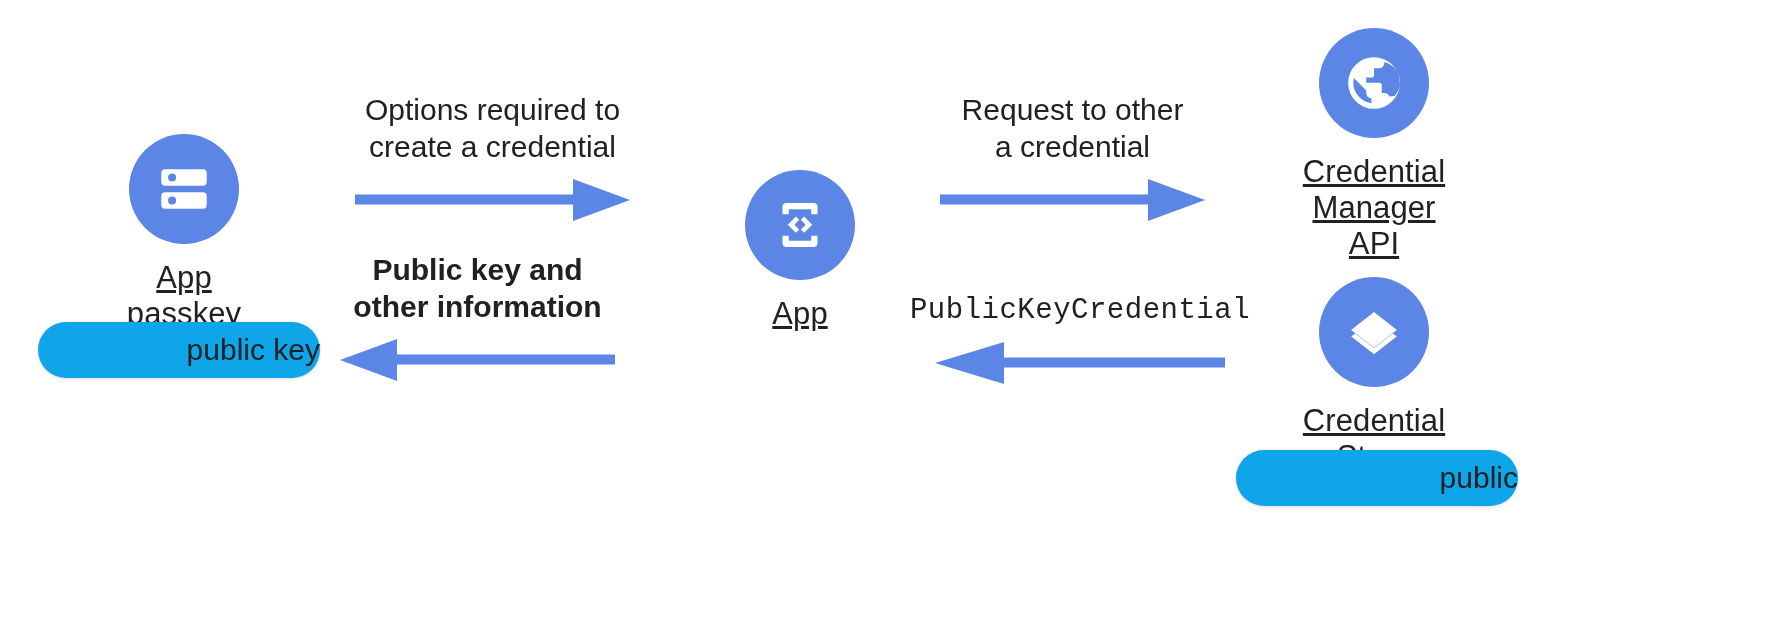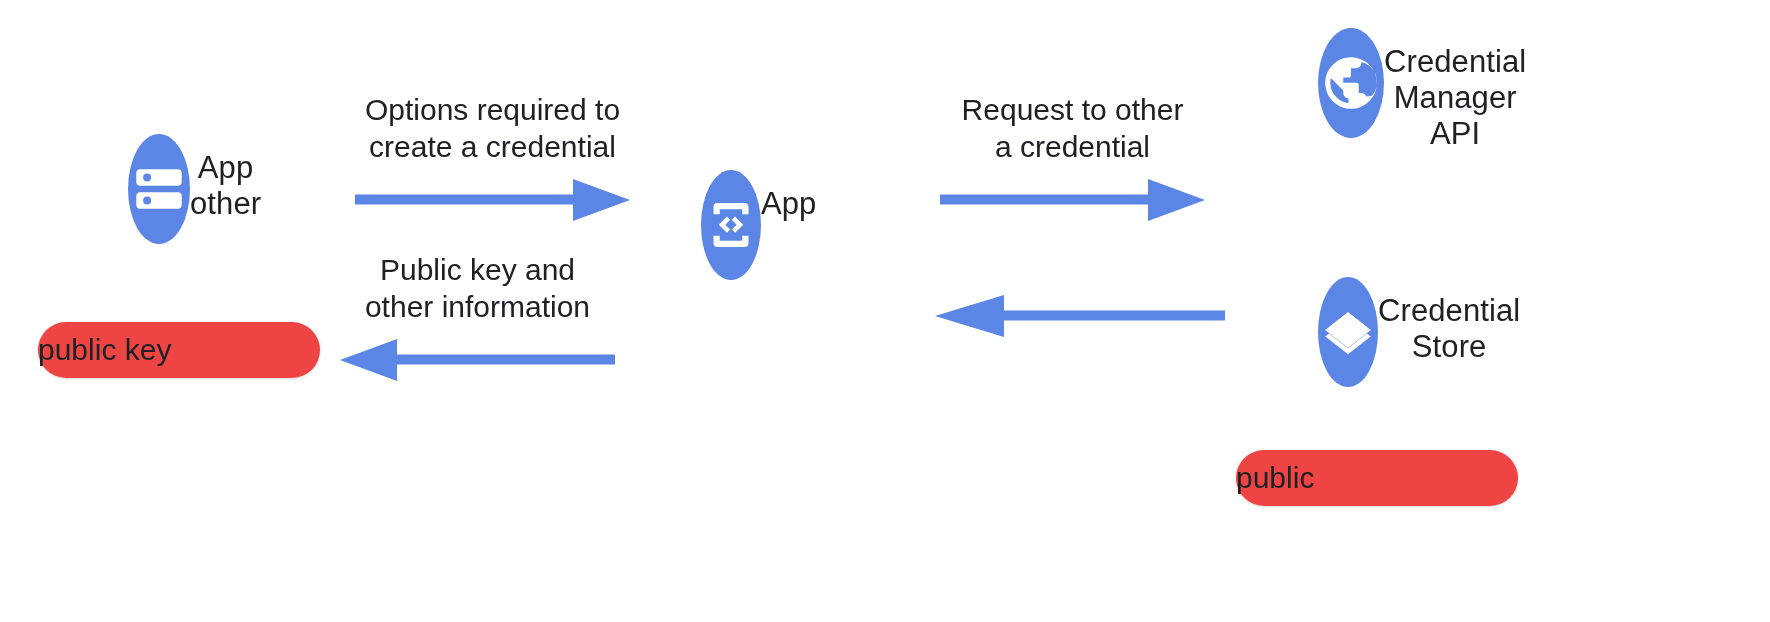"Credential" .node { align-items: none -> center; flex-direction: row -> column; text-decoration: none -> underline }
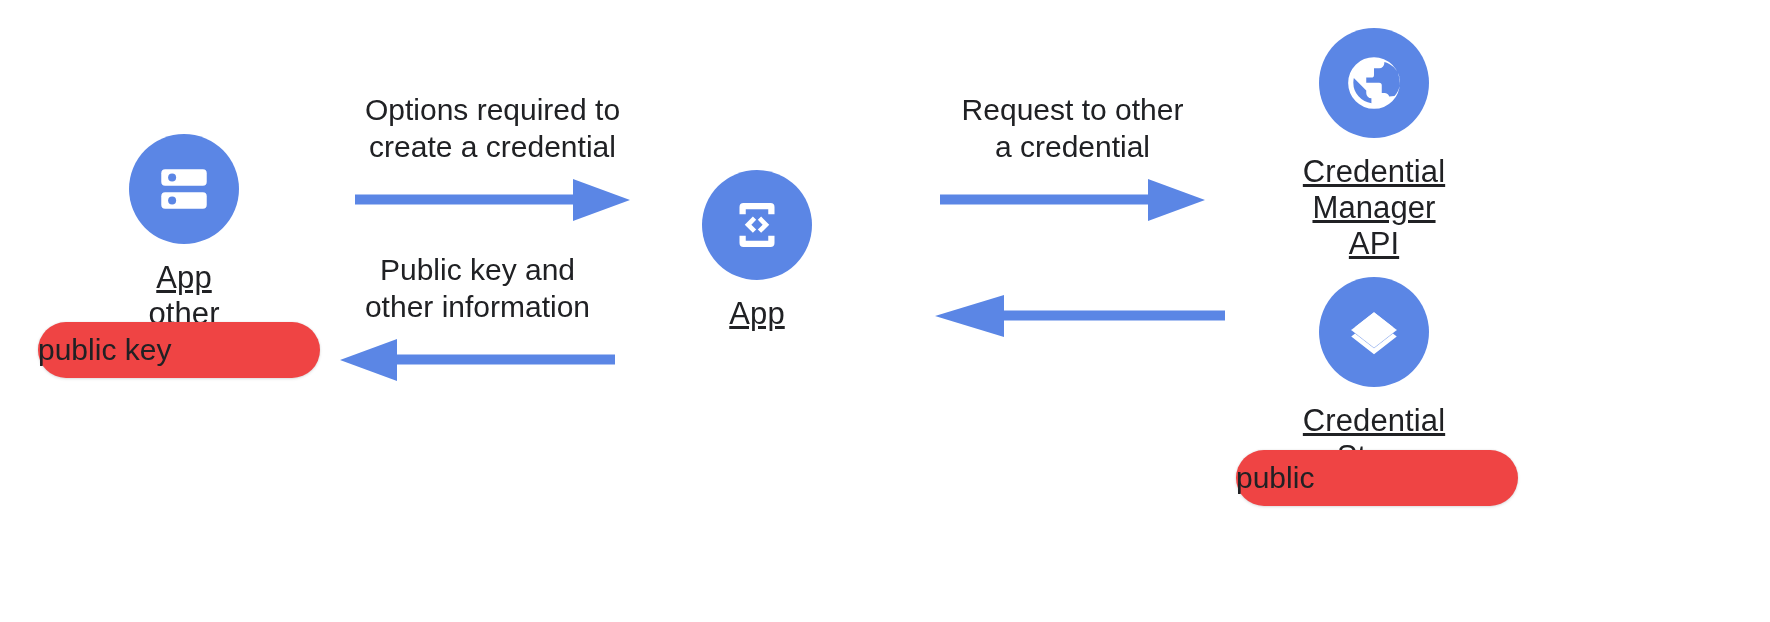"App other" div.node-label { text: other -> passkey }
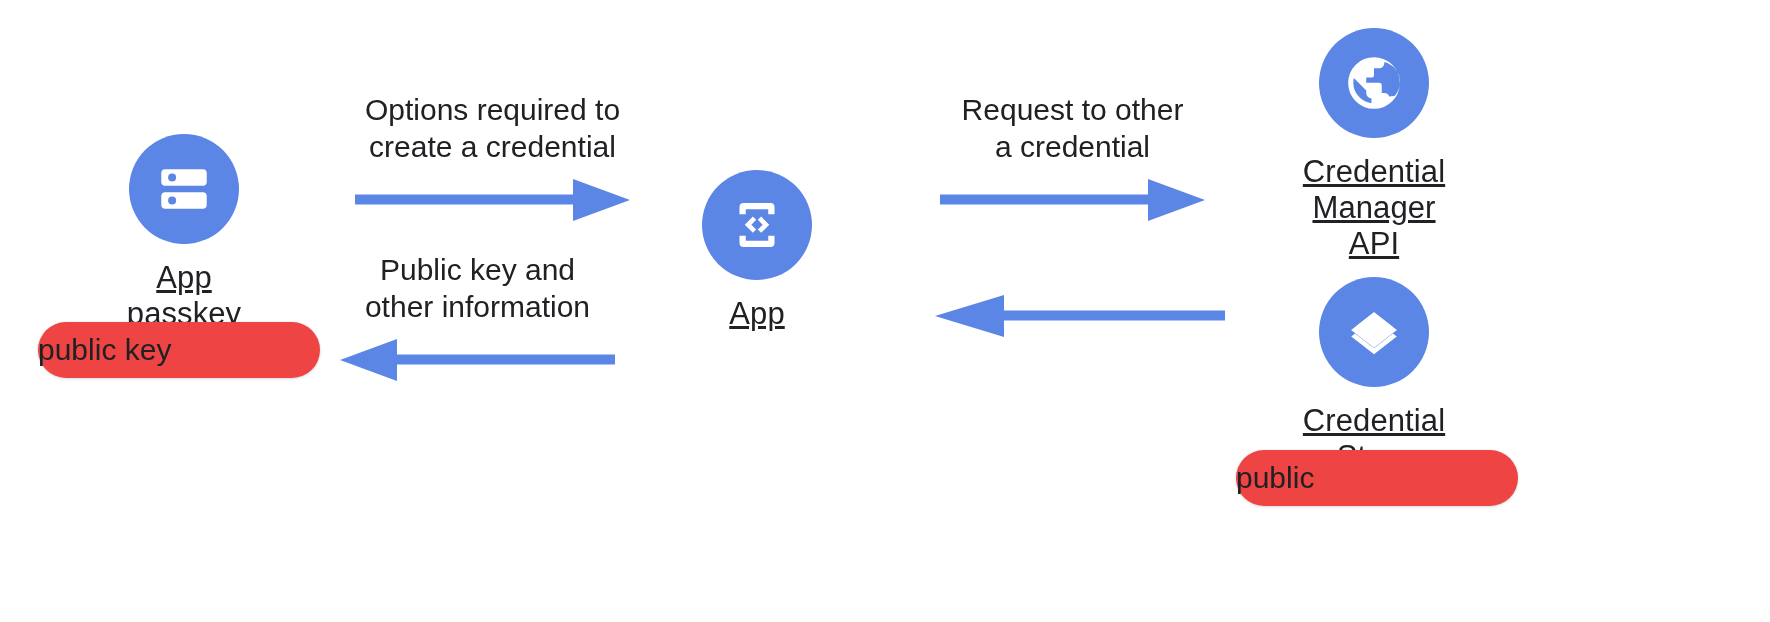"Public key and" div.flow { font-weight: none -> bold }
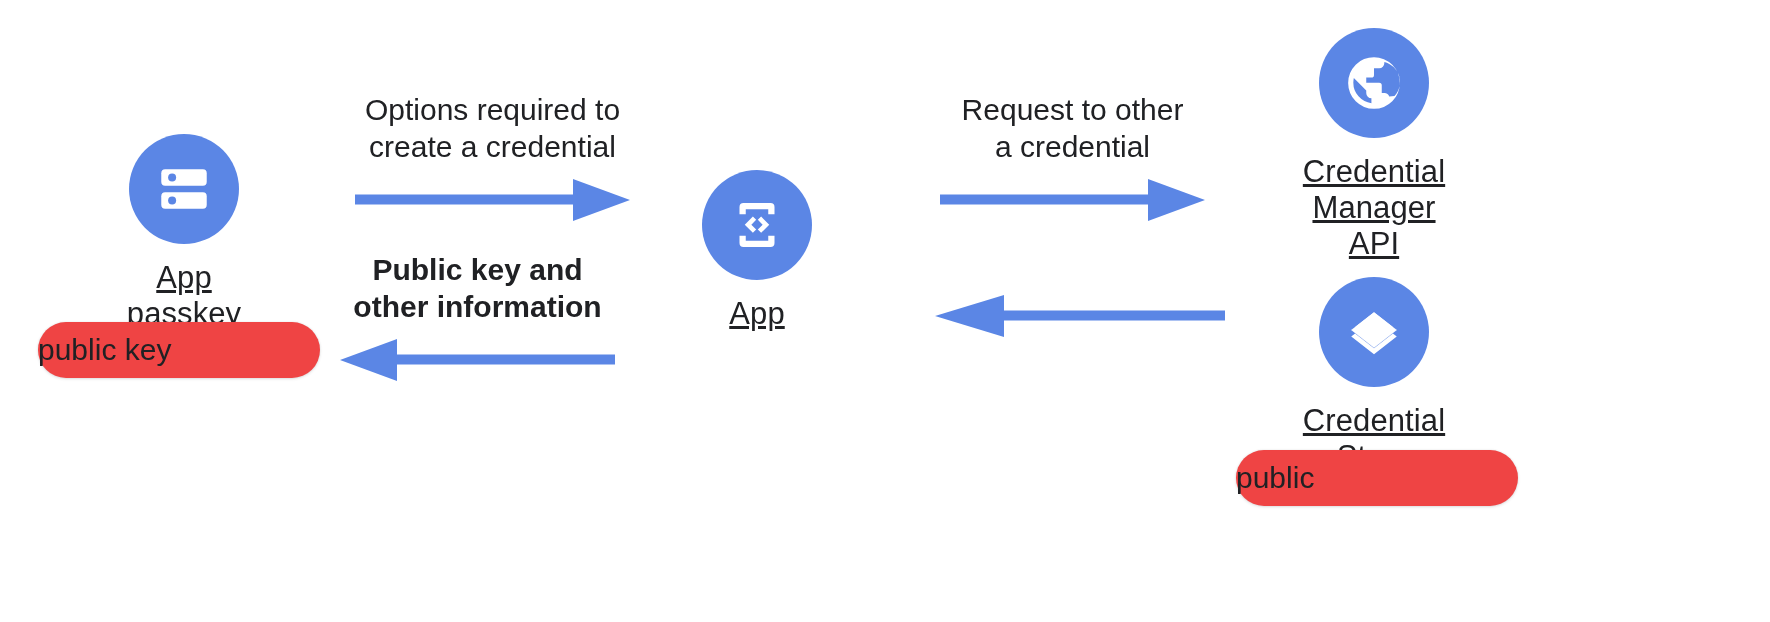"App" div.node { left: 701px -> 744px }
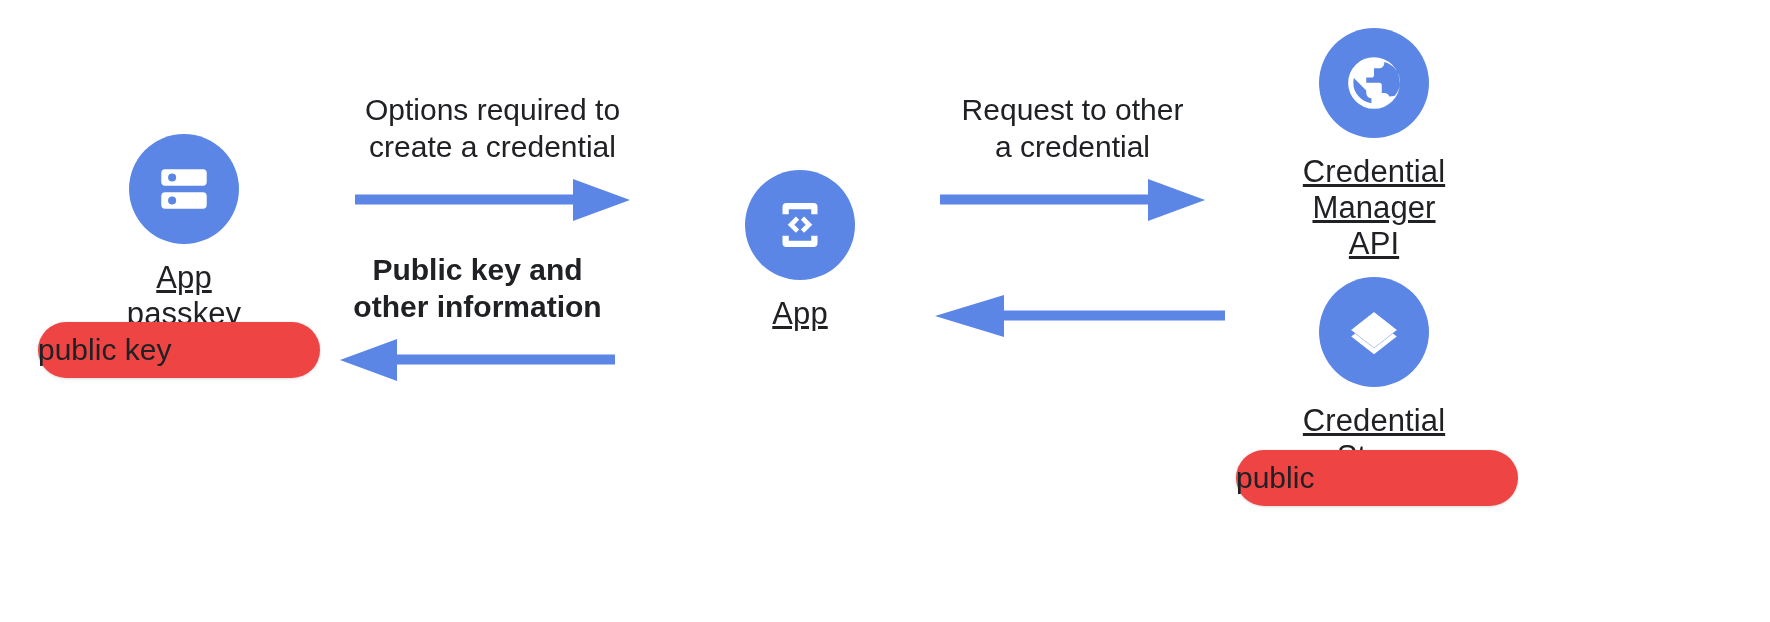"PublicKeyCredential" div.flow-caption { html: none -> <div>PublicKeyCredential</div> }
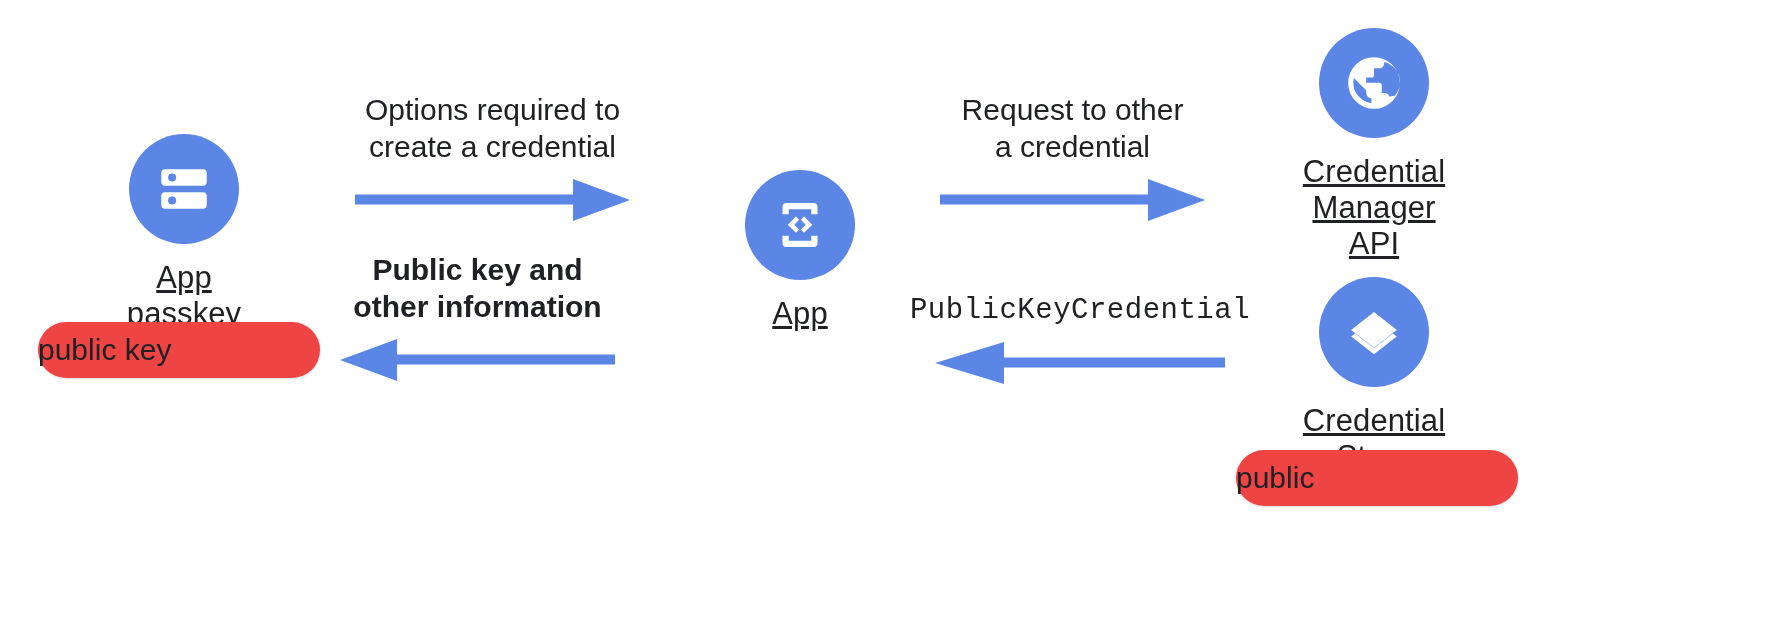"public key" .pill { background: #ef4444 -> #0ea5e9; justify-content: flex-start -> flex-end }
